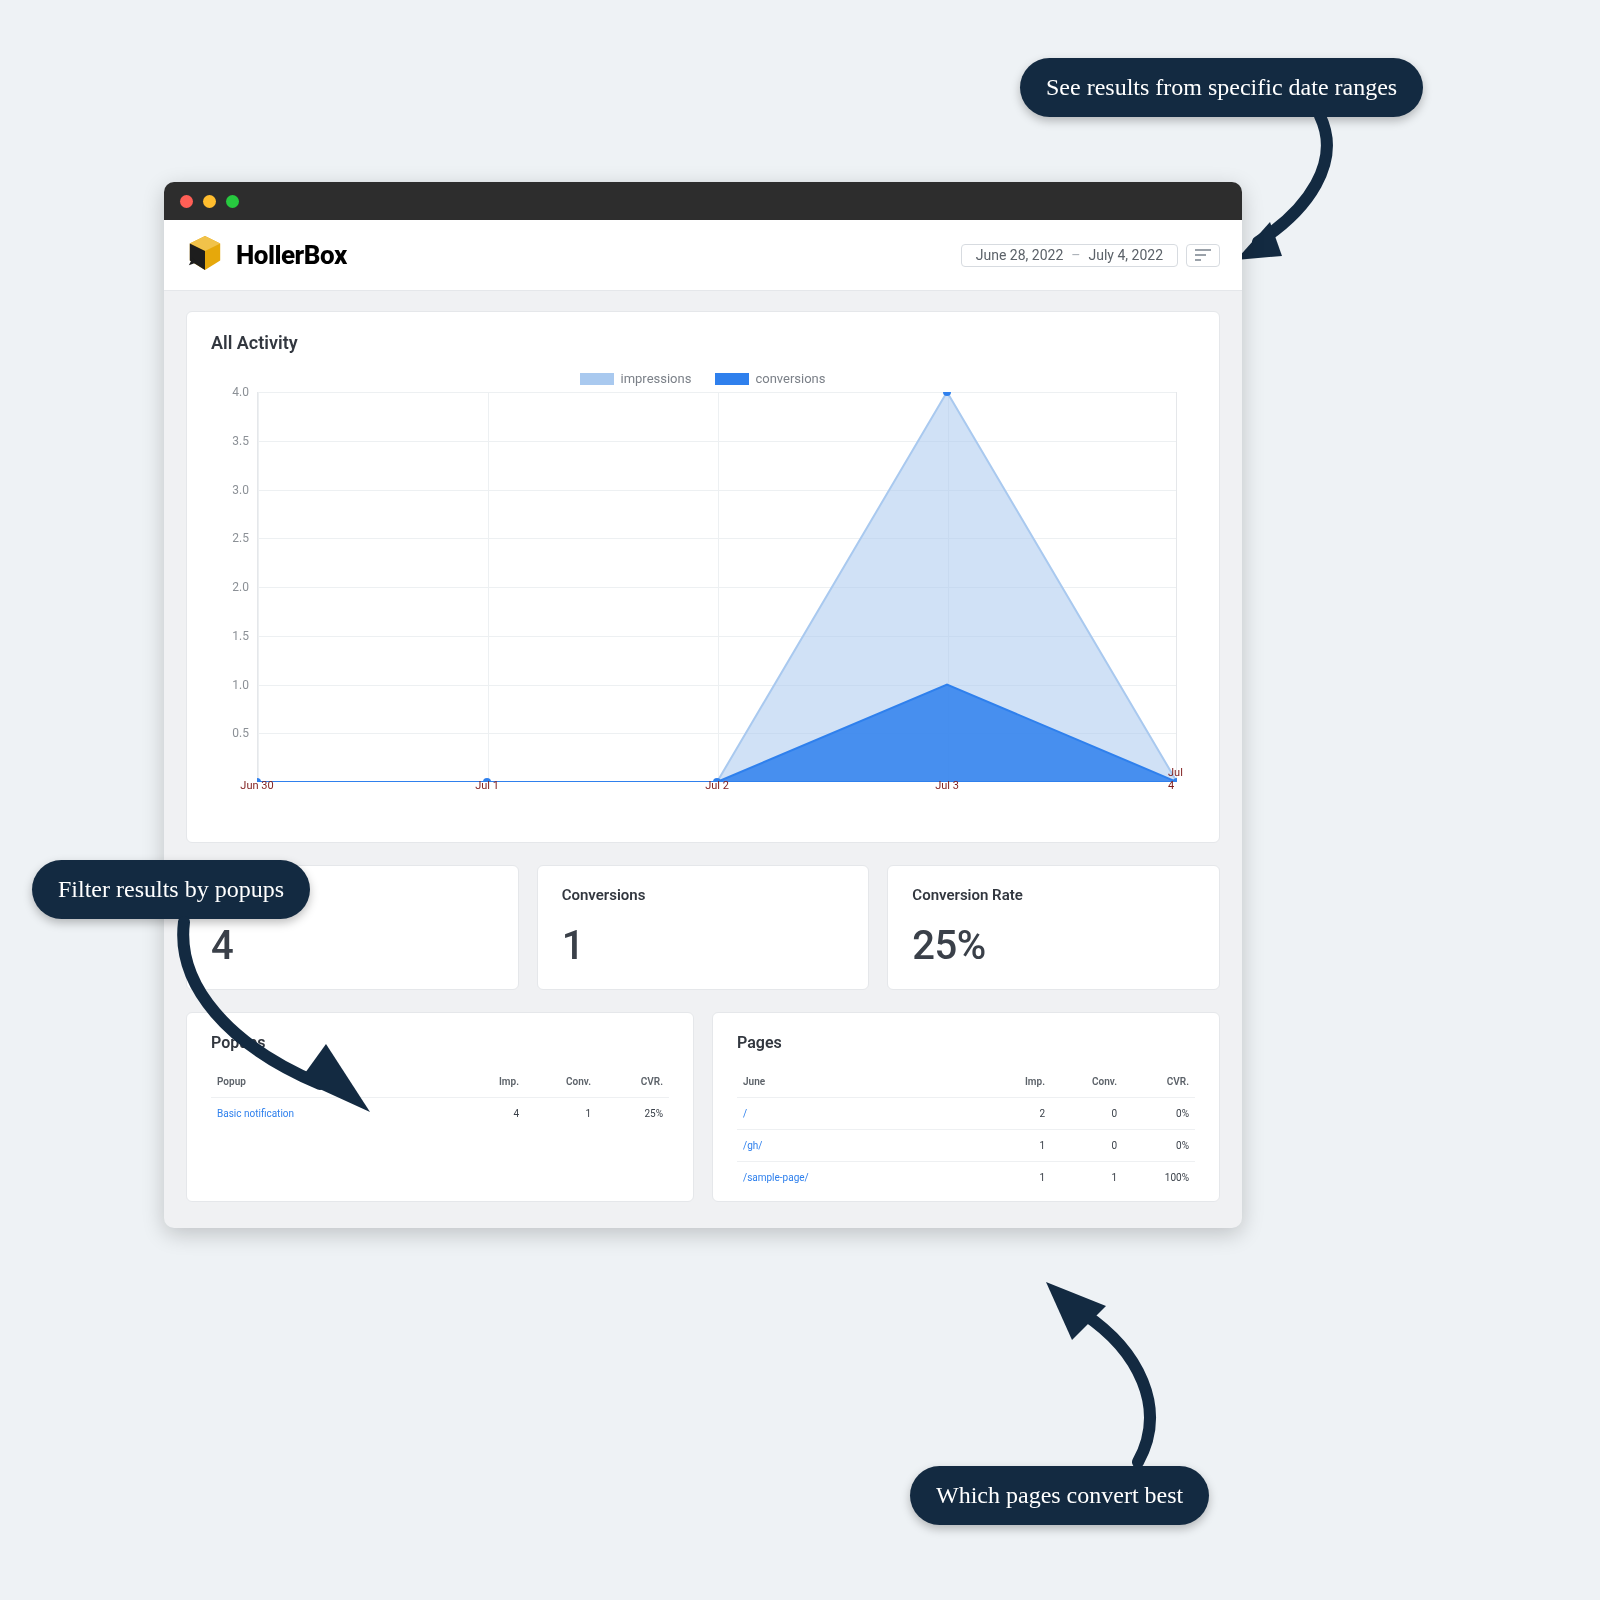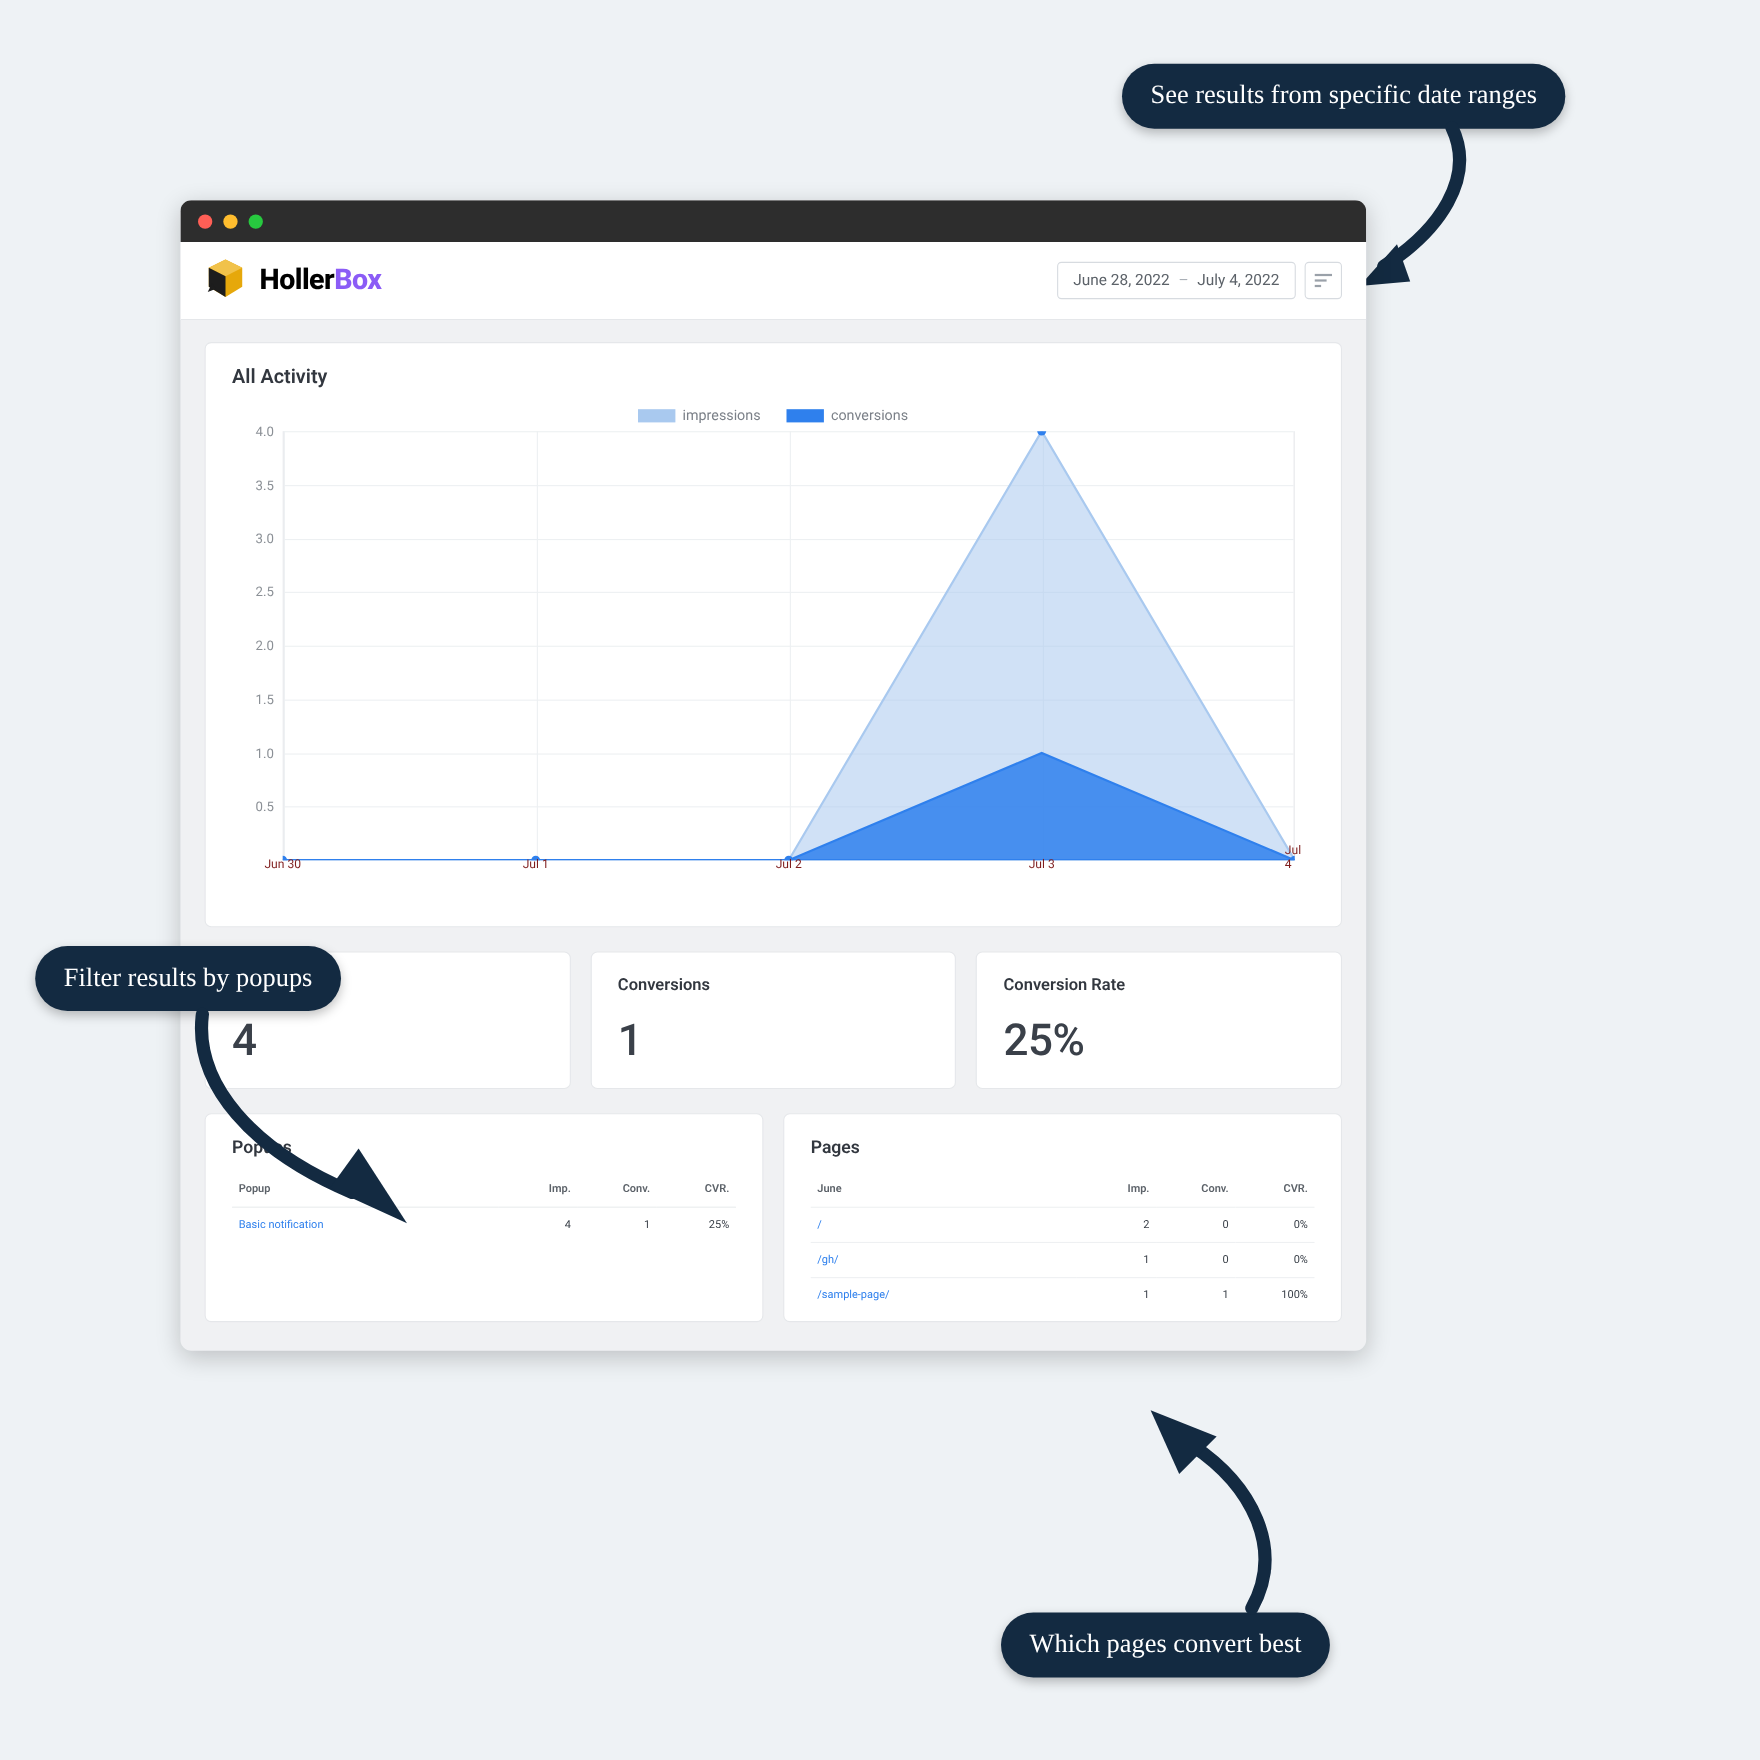"Box" .brand-text .b2 { color: #8b5cf6 -> #000000 }
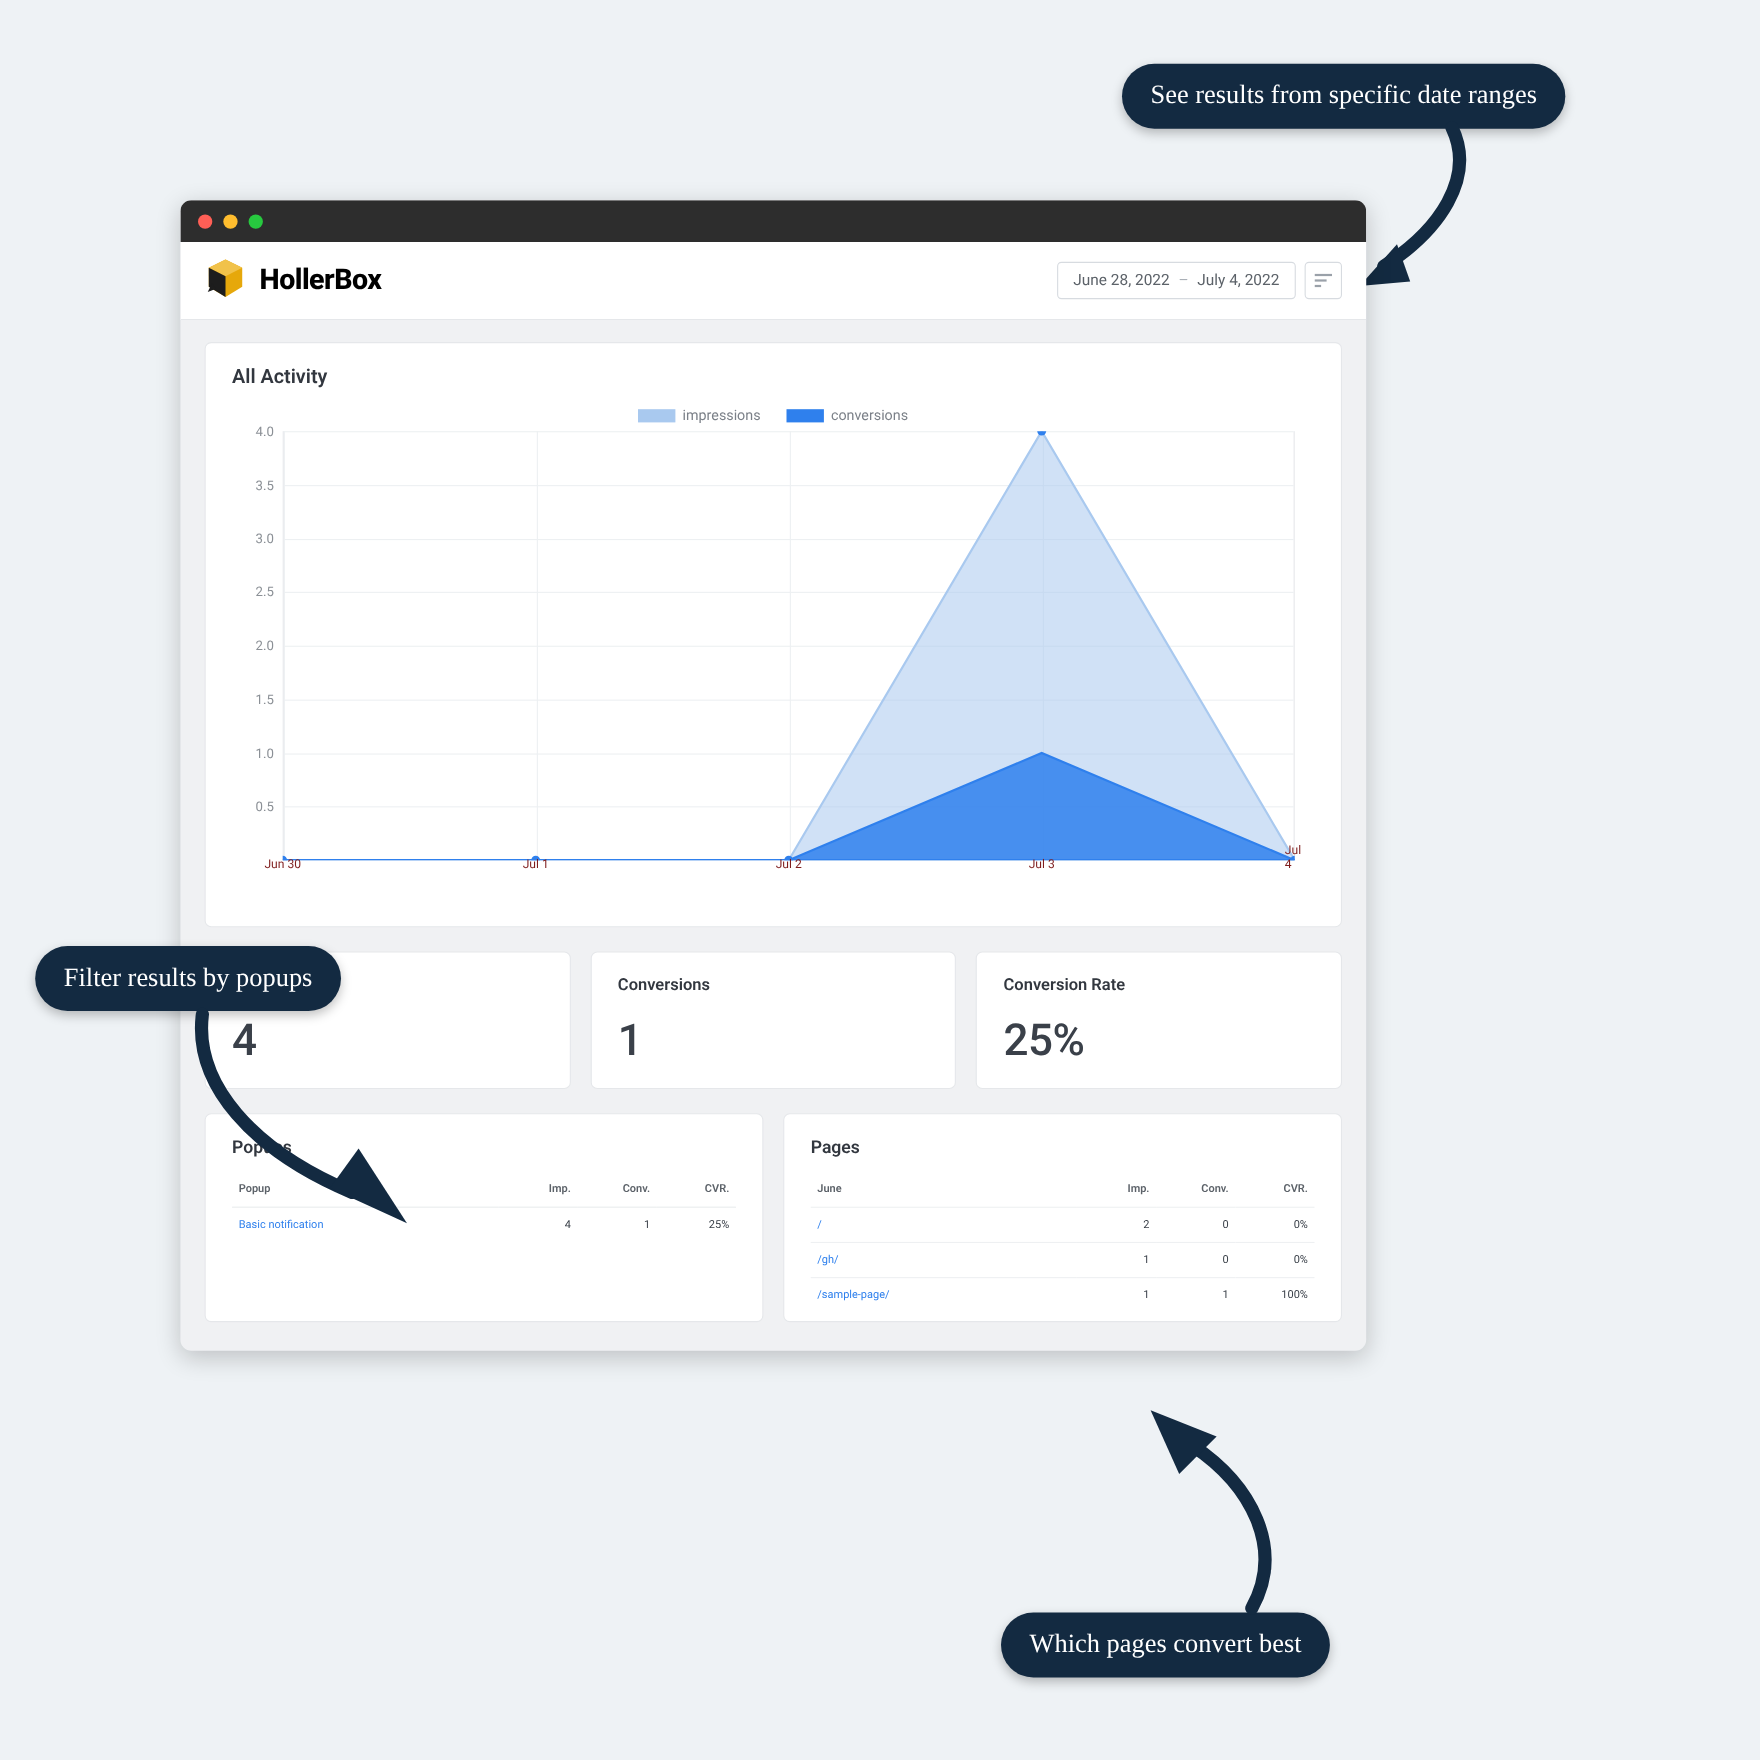"June 28, 2022" .date-range, .date-sort { height: 34px -> 23px }
